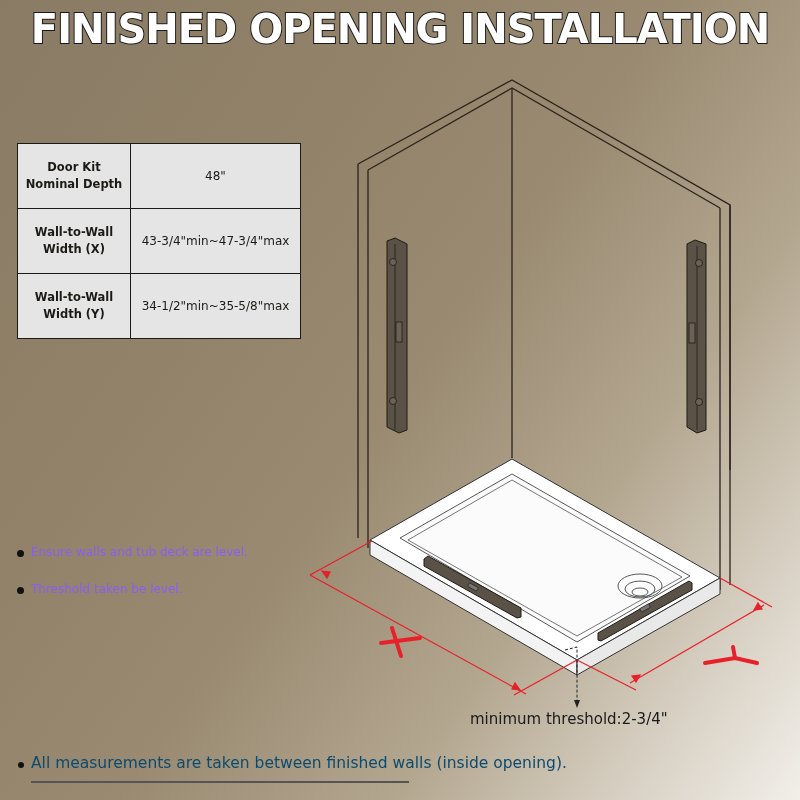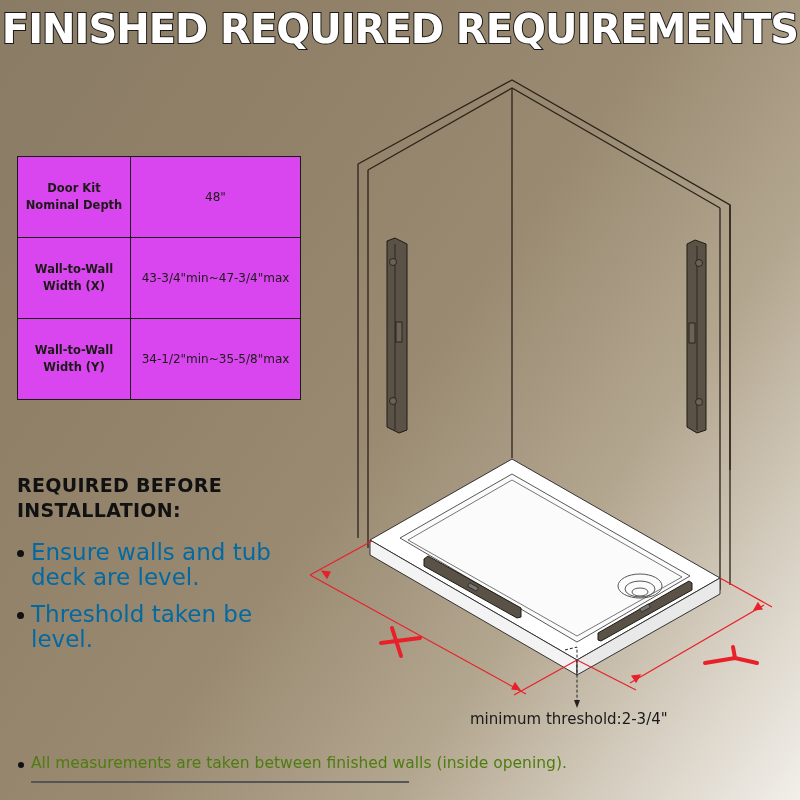"FINISHED REQUIRED REQUIREMENTS" div.title { text: REQUIRED REQUIREMENTS -> OPENING INSTALLATION }
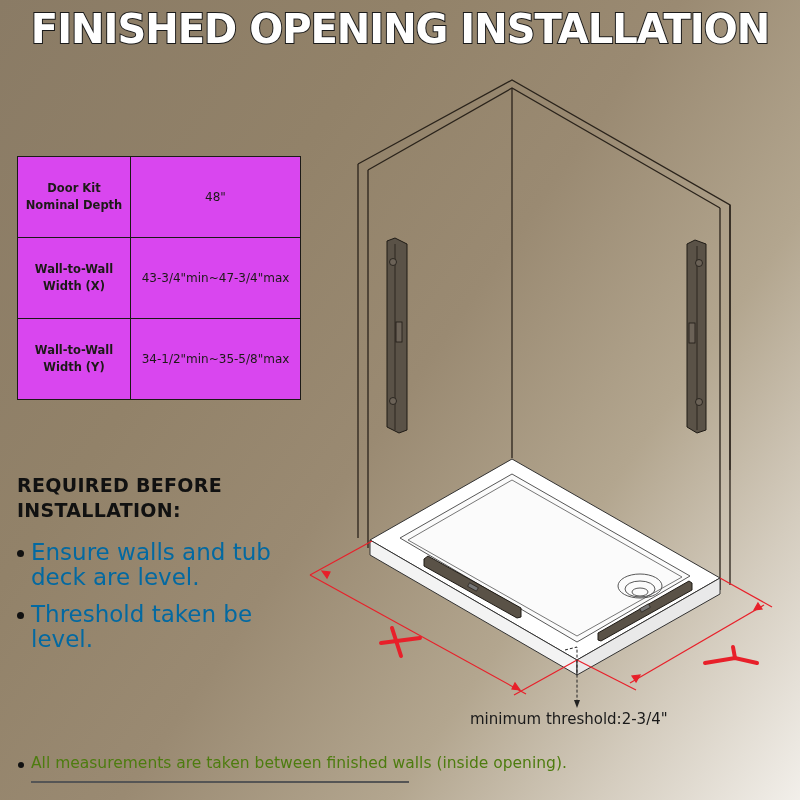"Door Kit" table.spec { background: #d946ef -> #e5e5e5; height: 244px -> 196px; top: 156px -> 143px }
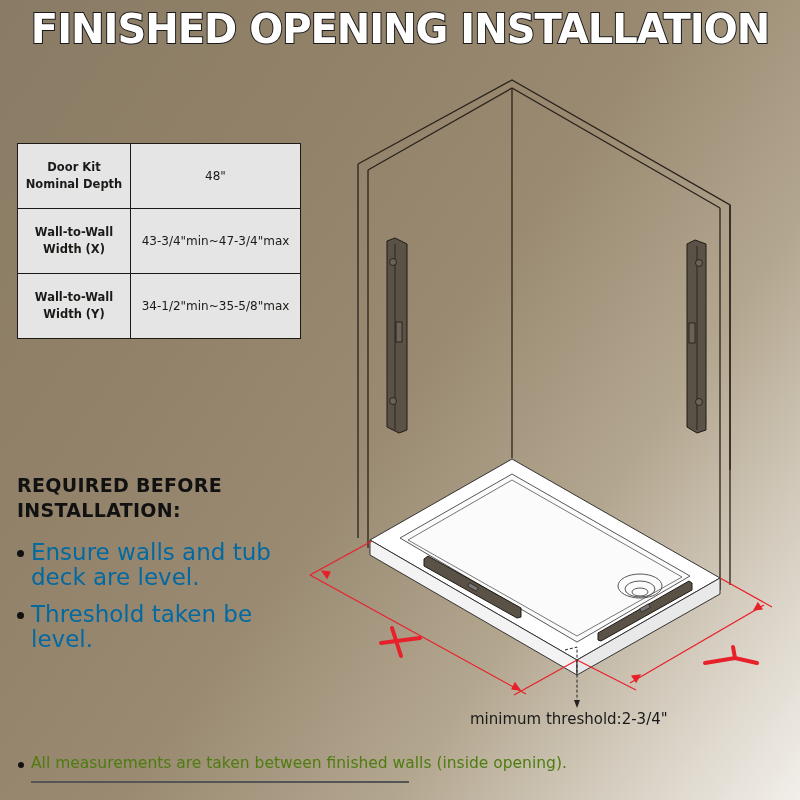"REQUIRED BEFORE" span { html: <span>REQUIRED BEFORE</span> -> none }
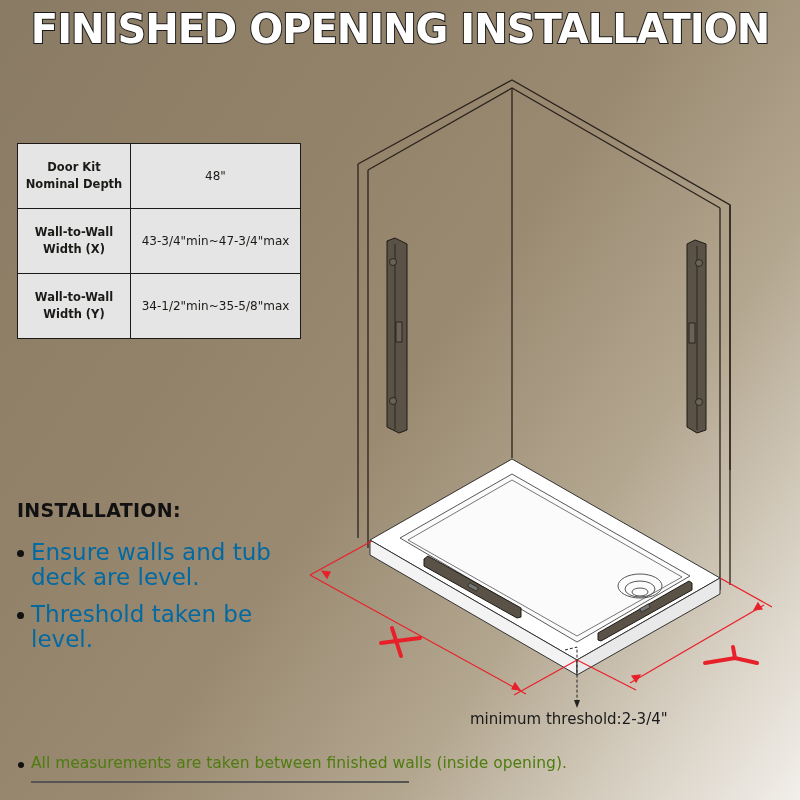"INSTALLATION:" span { html: <span>INSTALLATION:</span> -> none }
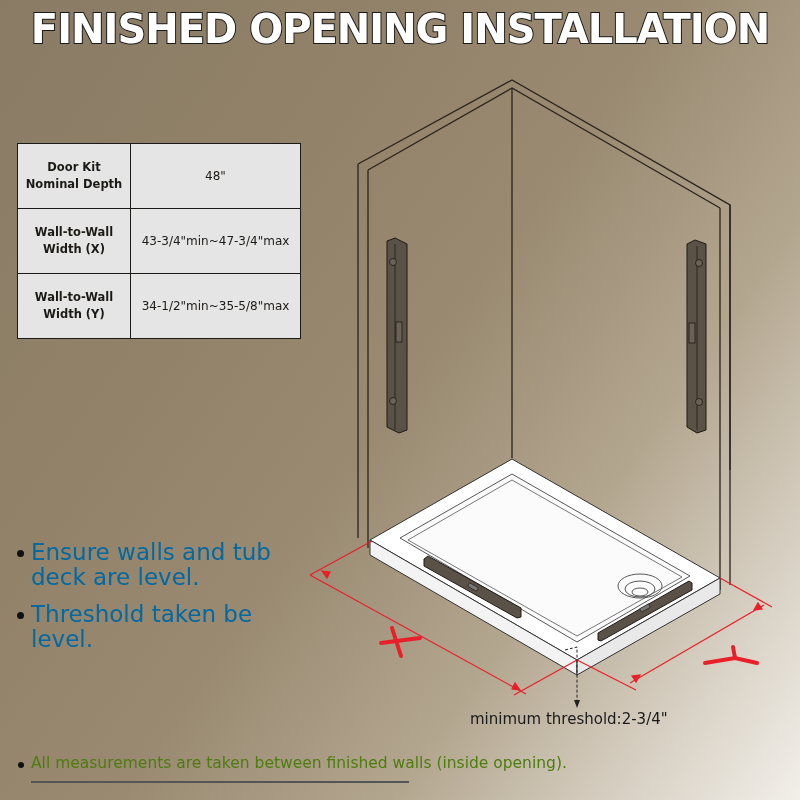"Ensure walls and tub deck" ul.bullets li { color: #0369a1 -> #8b5cf6; font-size: 23px -> 12px }
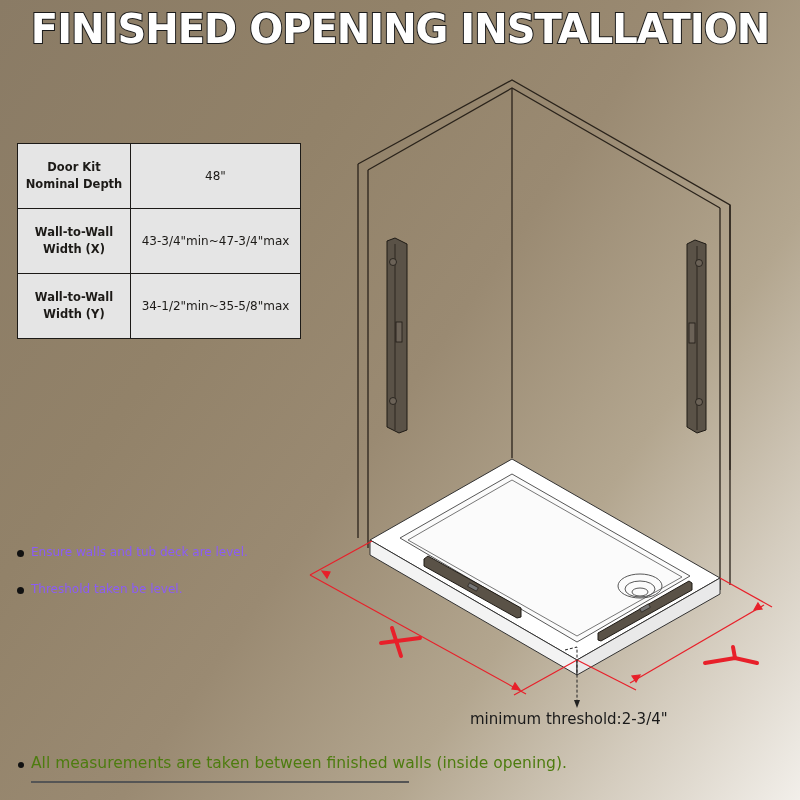"All measurements are taken between" .footnote { color: #4d7c0f -> #0c4a6e }
